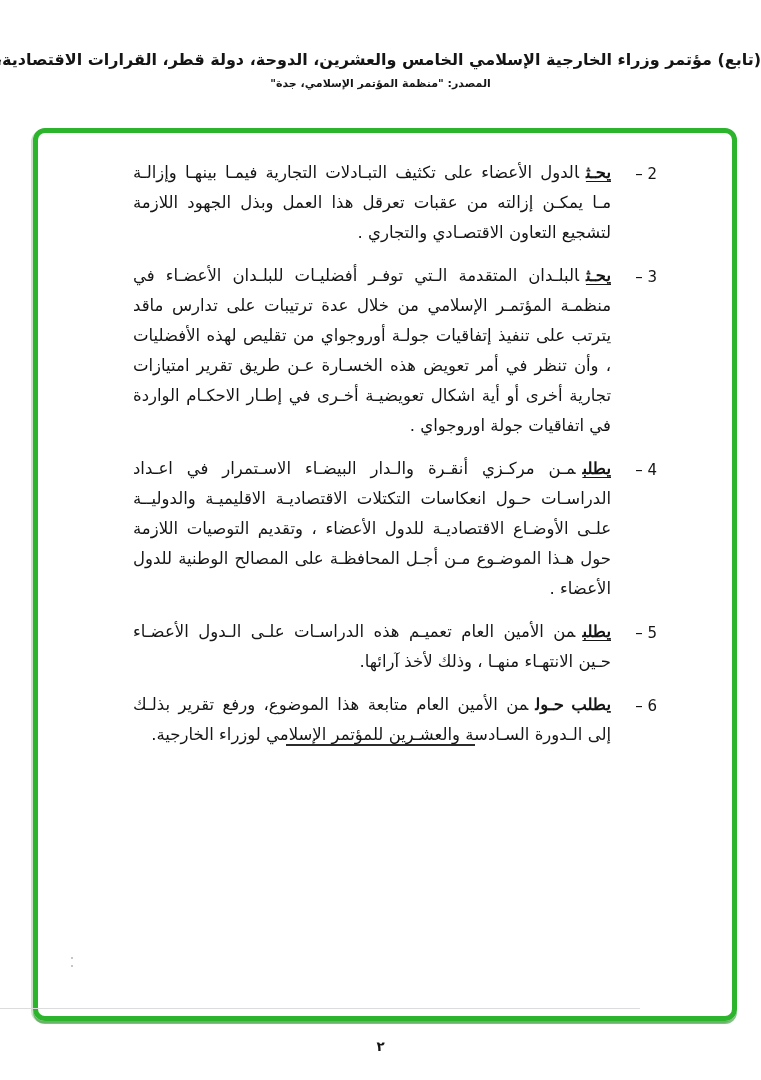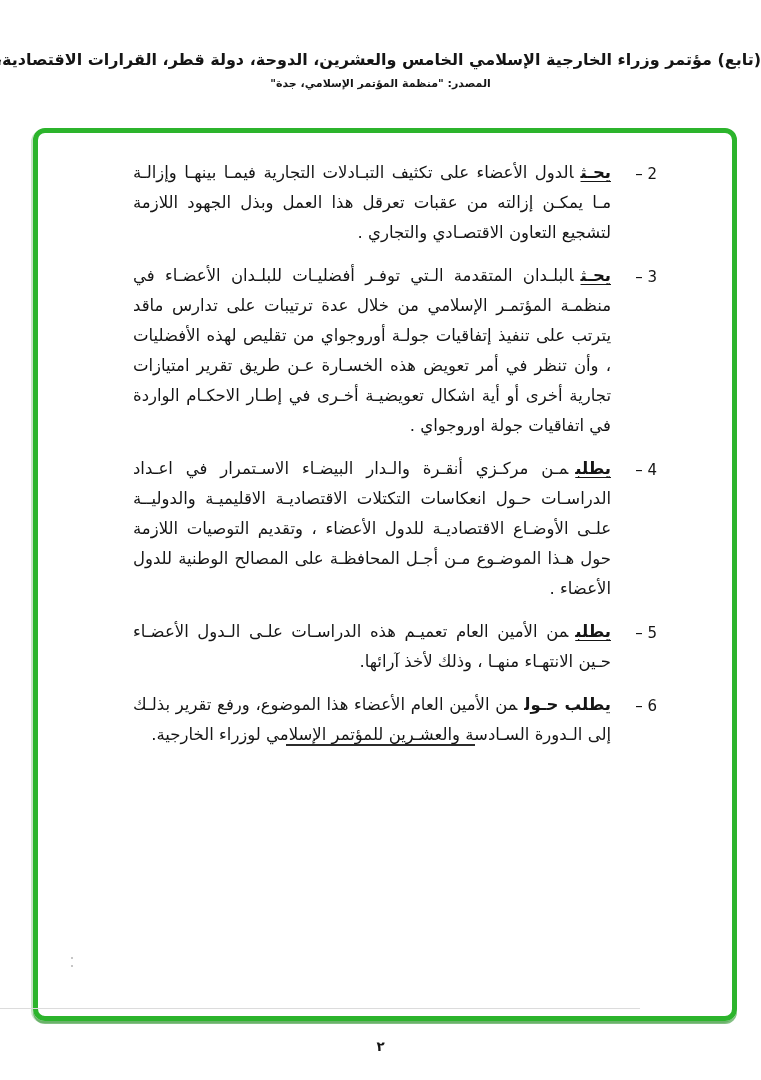"يحـث" .lead { font-family: none -> Liberation Serif, serif }
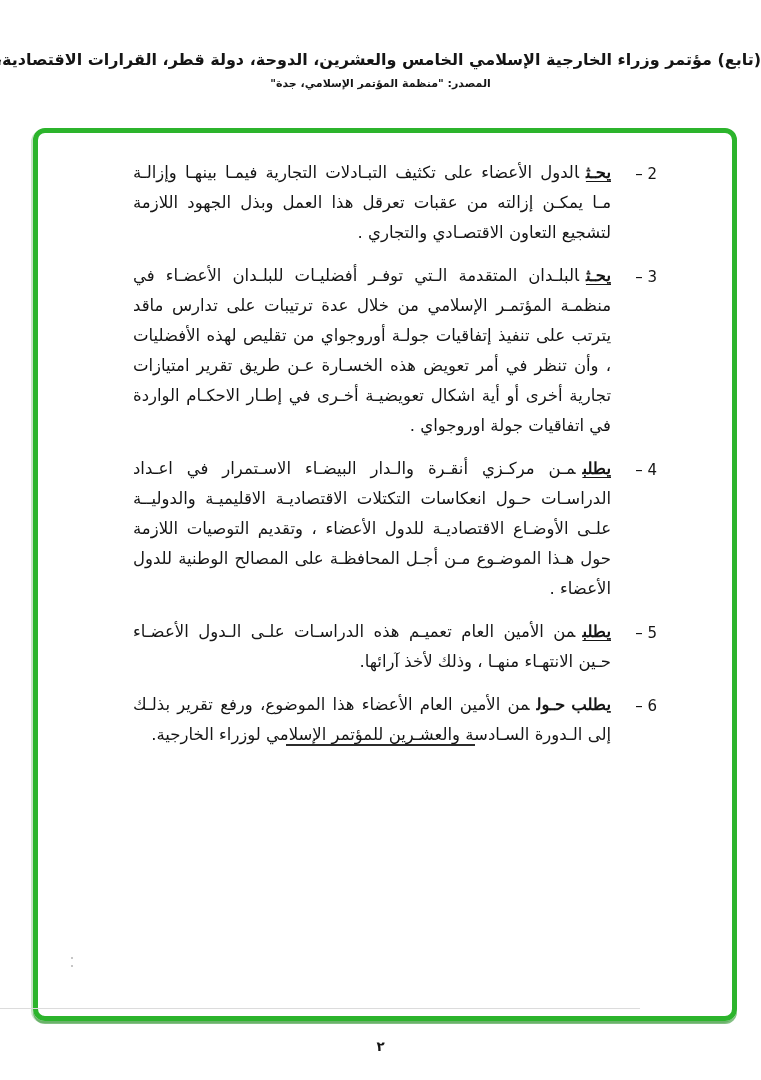"من الأمين العام الأعضاء هذا" span.rest { text: الأعضاء -> متابعة }
